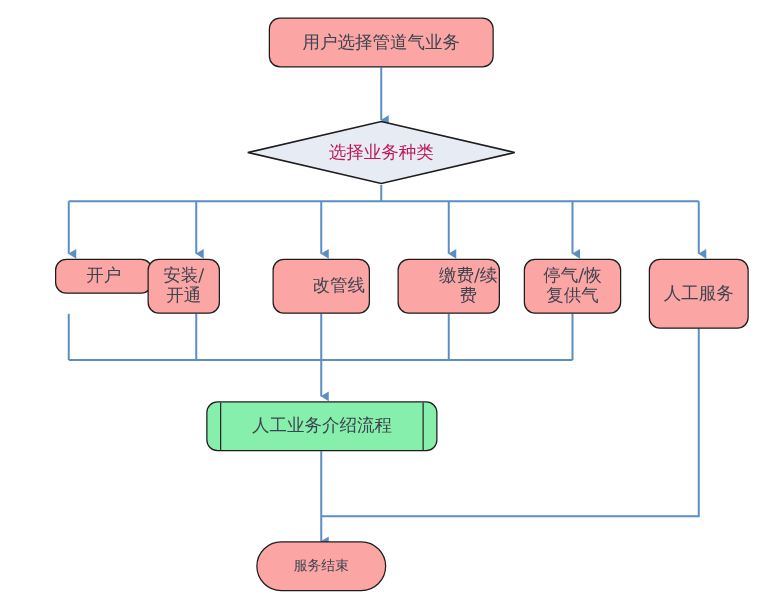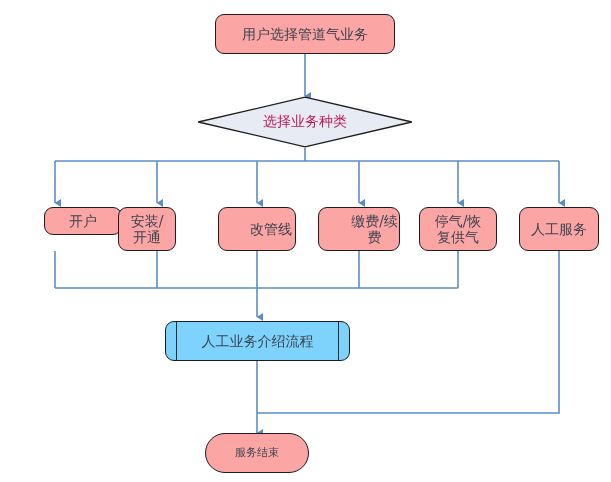"人工服务" div.node { height: 44px -> 56px }
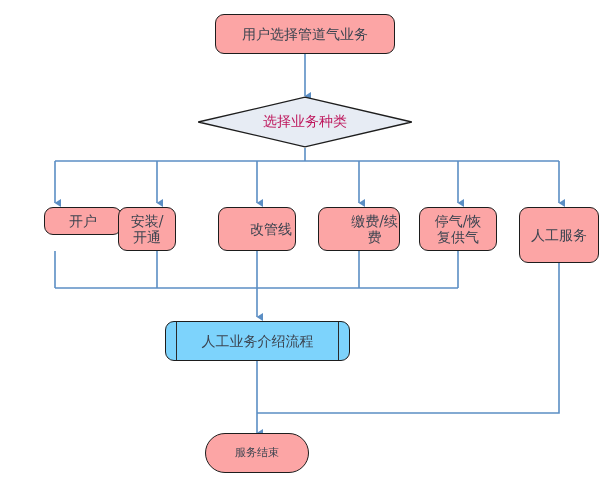"人工业务介绍流程" .n-proc { background: #7dd3fc -> #86efac }
